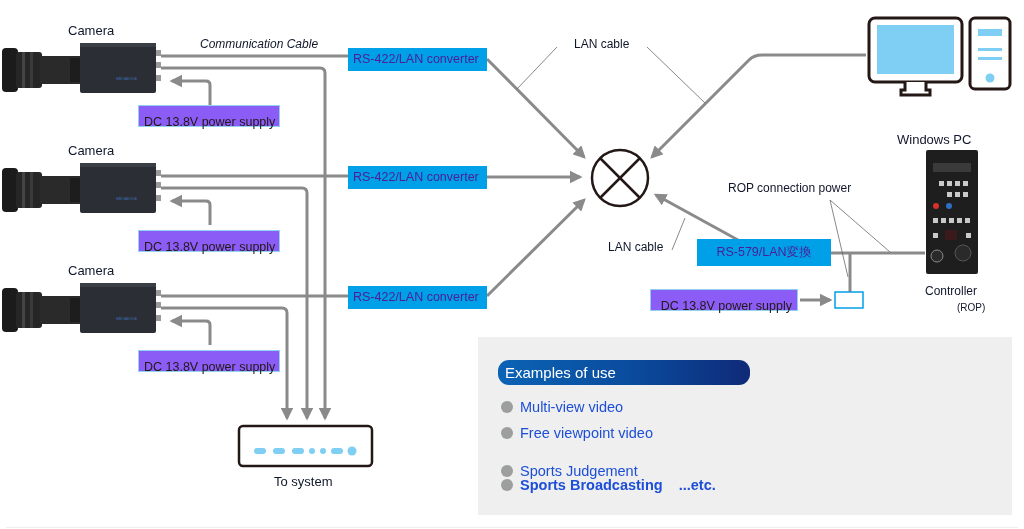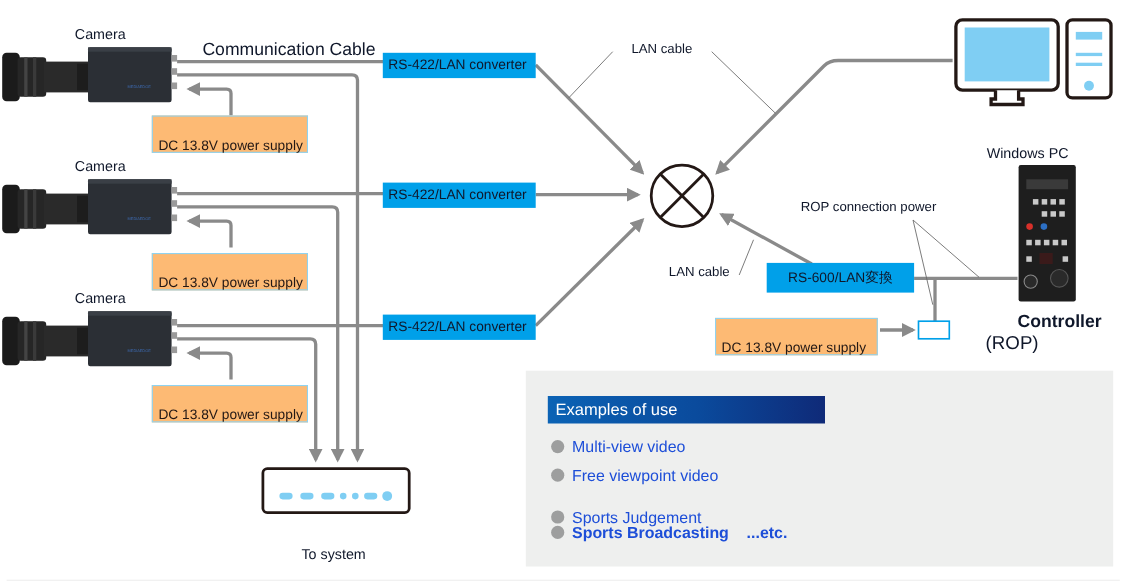"Communication Cable" div.lbl { font-size: 16px -> 12px; font-style: none -> italic; left: 184px -> 200px }
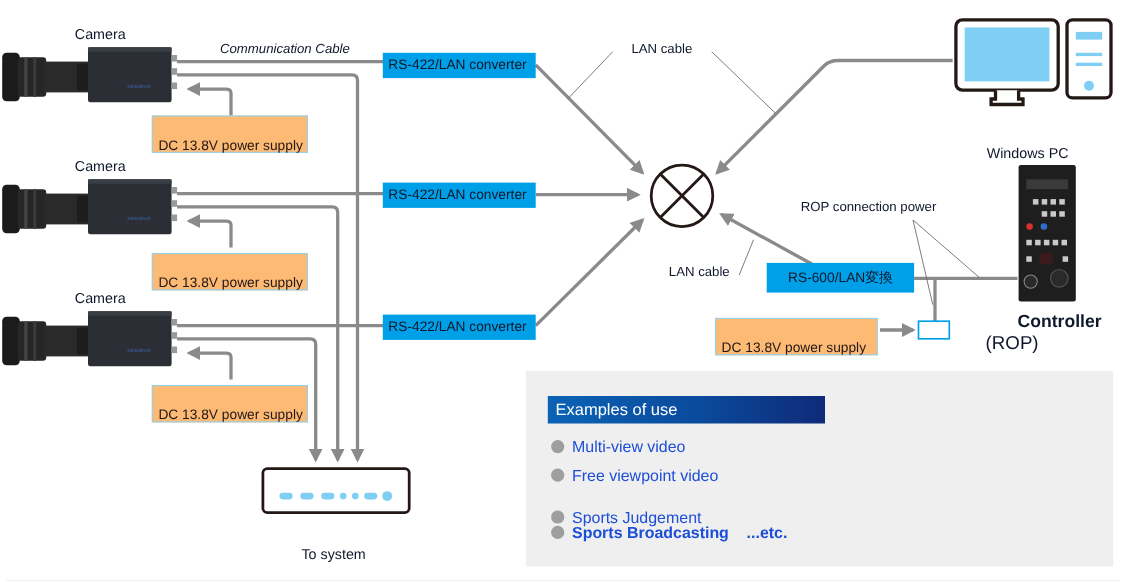"RS-422/LAN converter" .conv { color: #0f172a -> #4c1d95 }
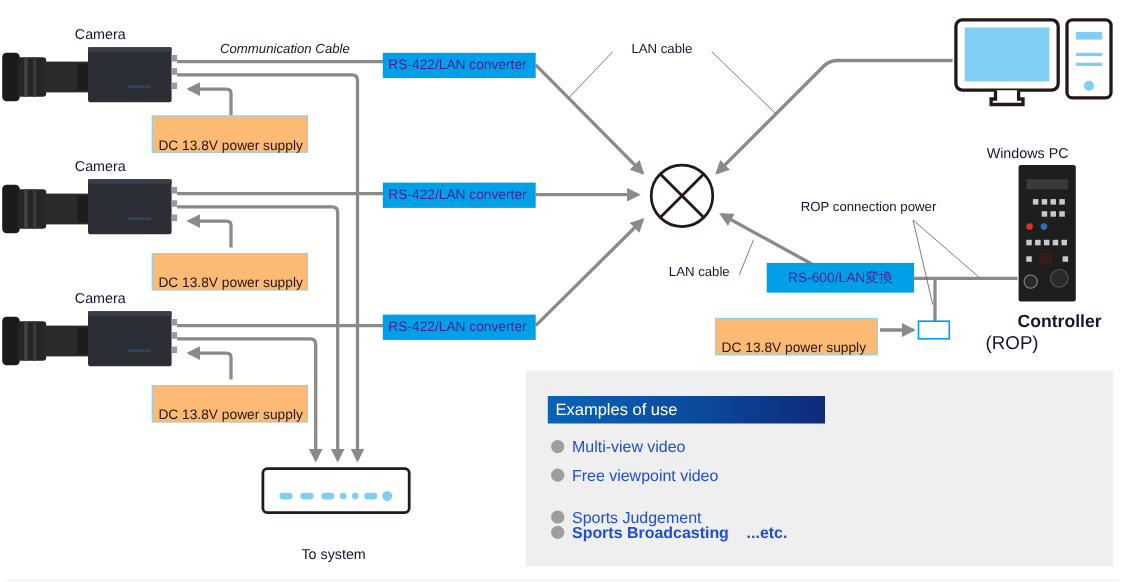"DC 13.8V power supply" .psu { background: #fdba74 -> #8b5cf6; padding: 16px 5px -> 6px 5px; text-align: none -> right }
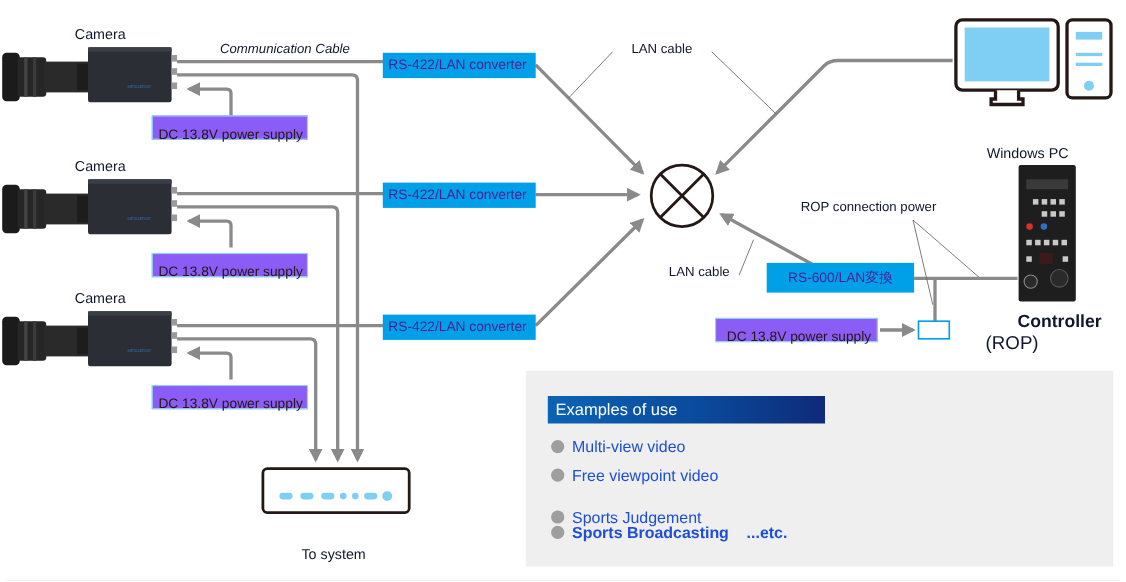"RS-600/LAN変換" div.conv { text: RS-600/LAN -> RS-579/LAN }
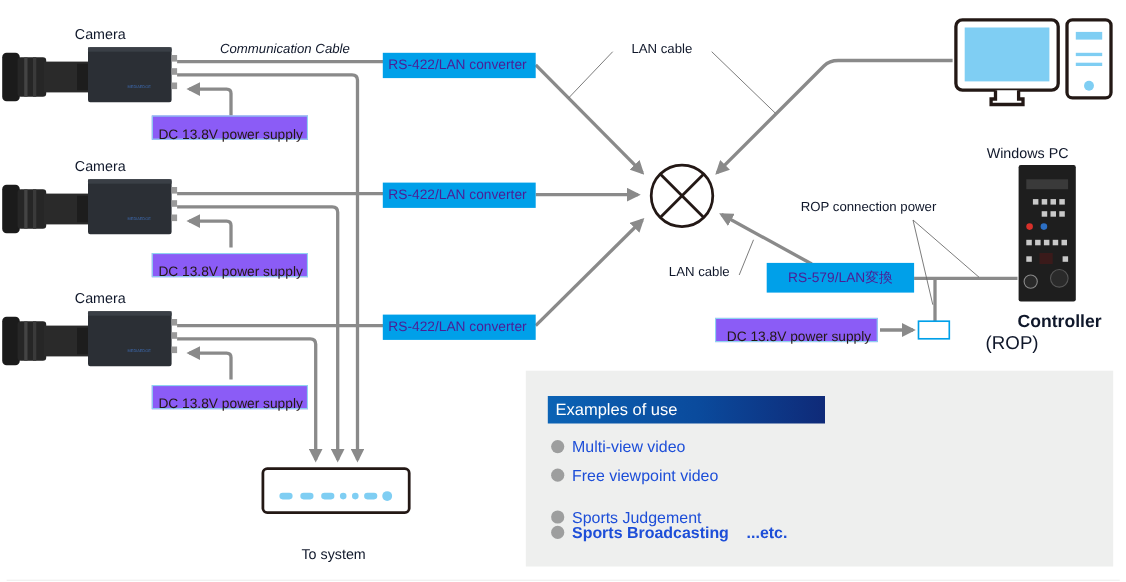"Controller" div.lbl { font-size: 16px -> 12px; font-weight: bold -> none }
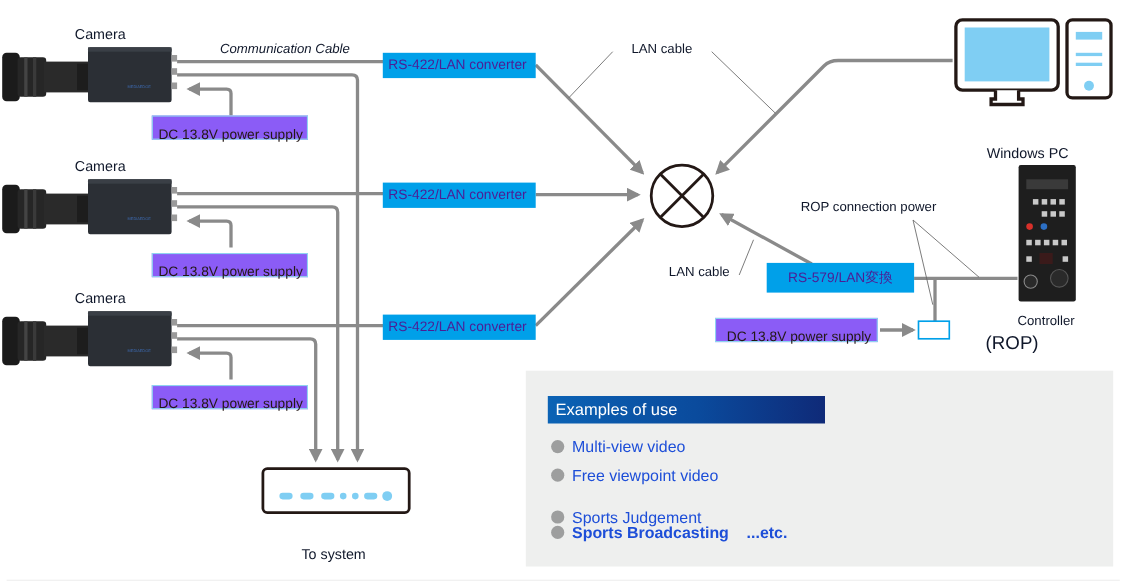"(ROP)" div.lbl { font-size: 17px -> 10px; left: 896px -> 957px }
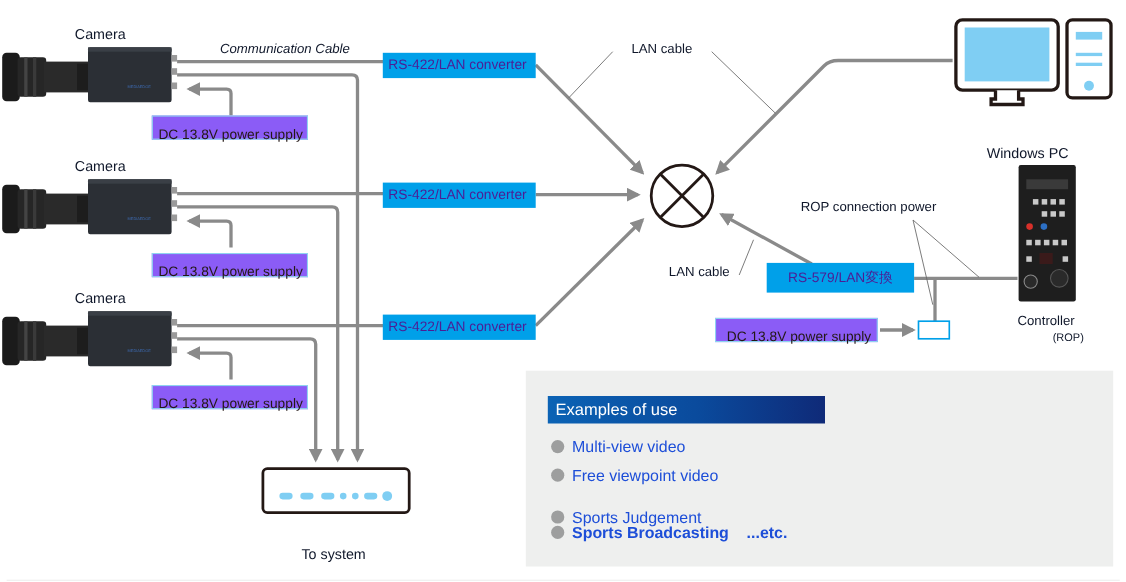"Examples of use" .ex-head { border-radius: none -> 11px }
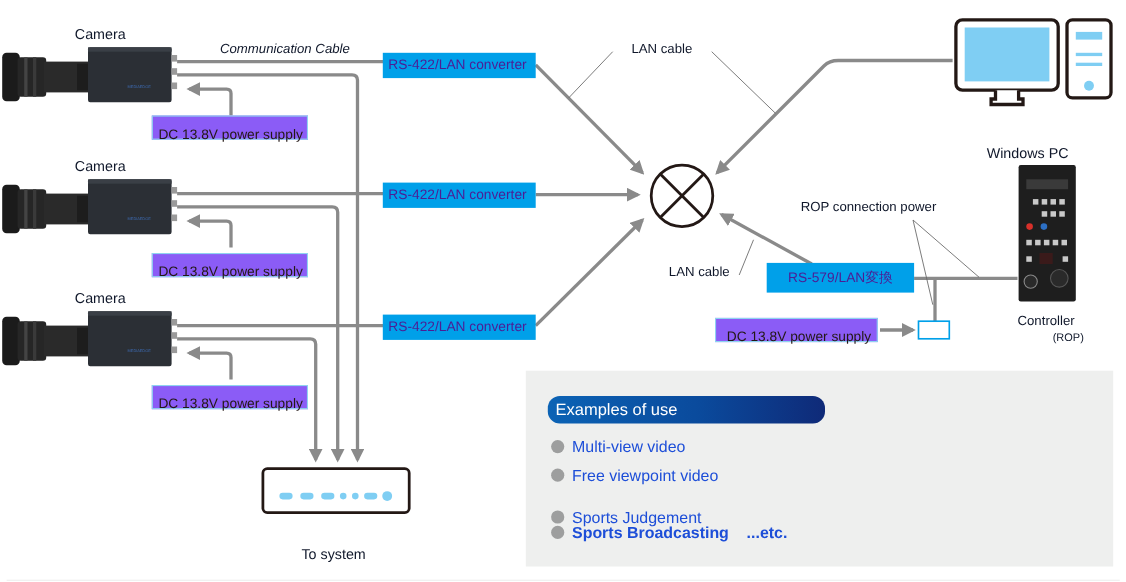"To system" div.lbl { margin-top: 22px -> none }
